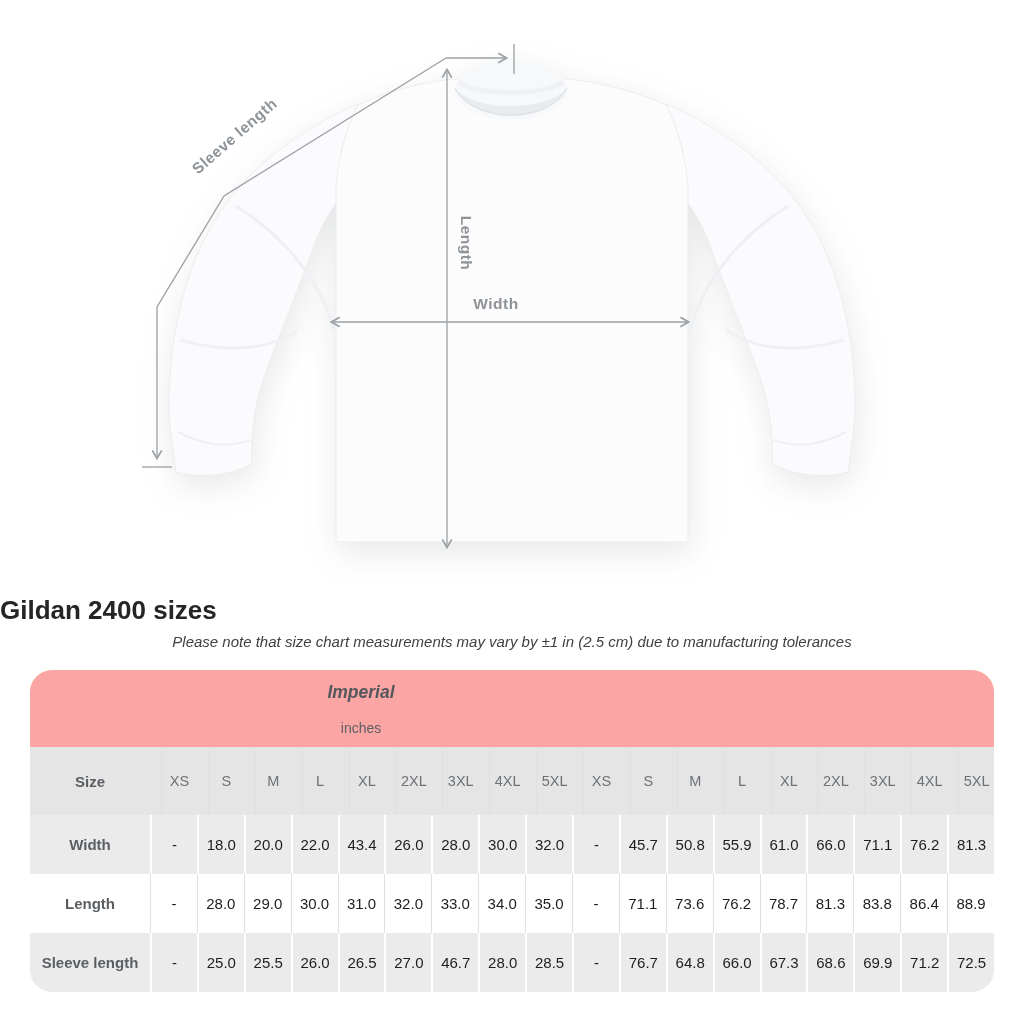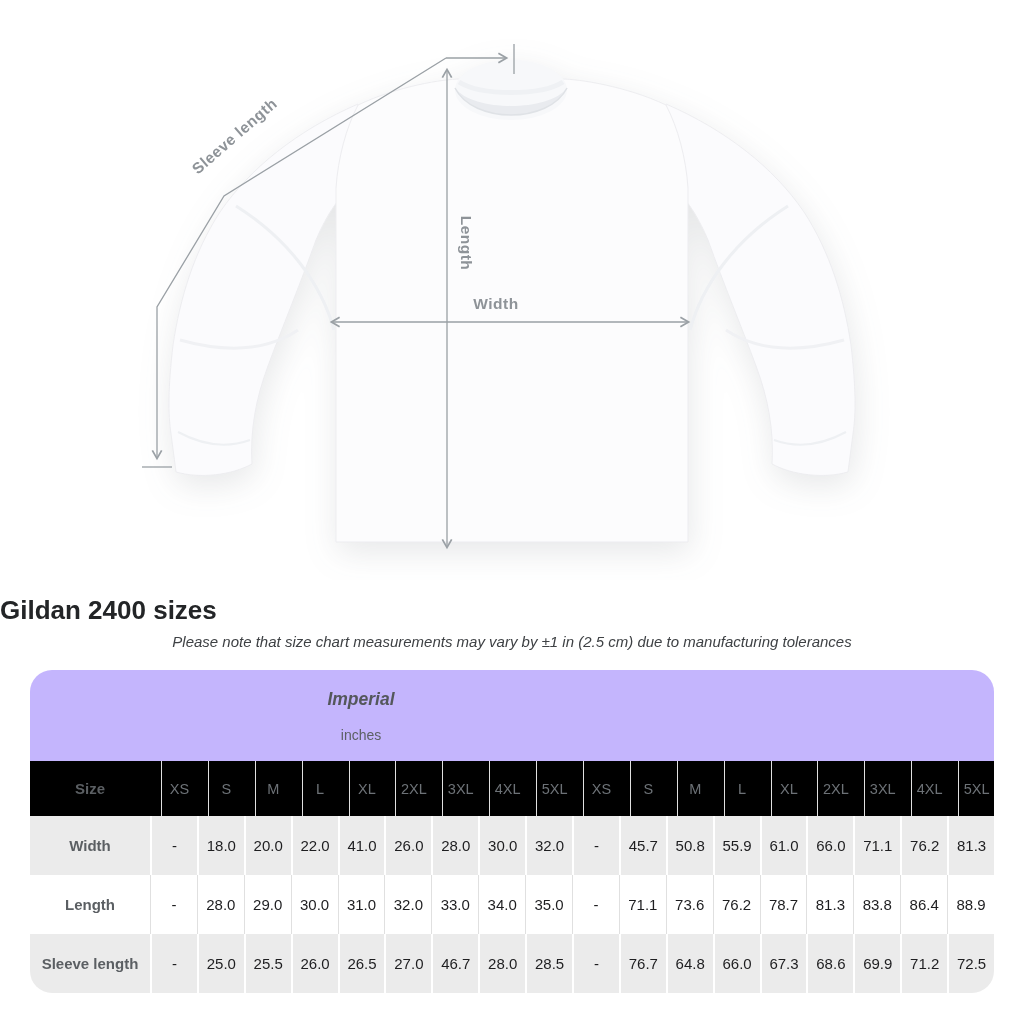"Imperial" .group-row { background: #c4b5fd -> #fca5a5; height: 91px -> 77px }
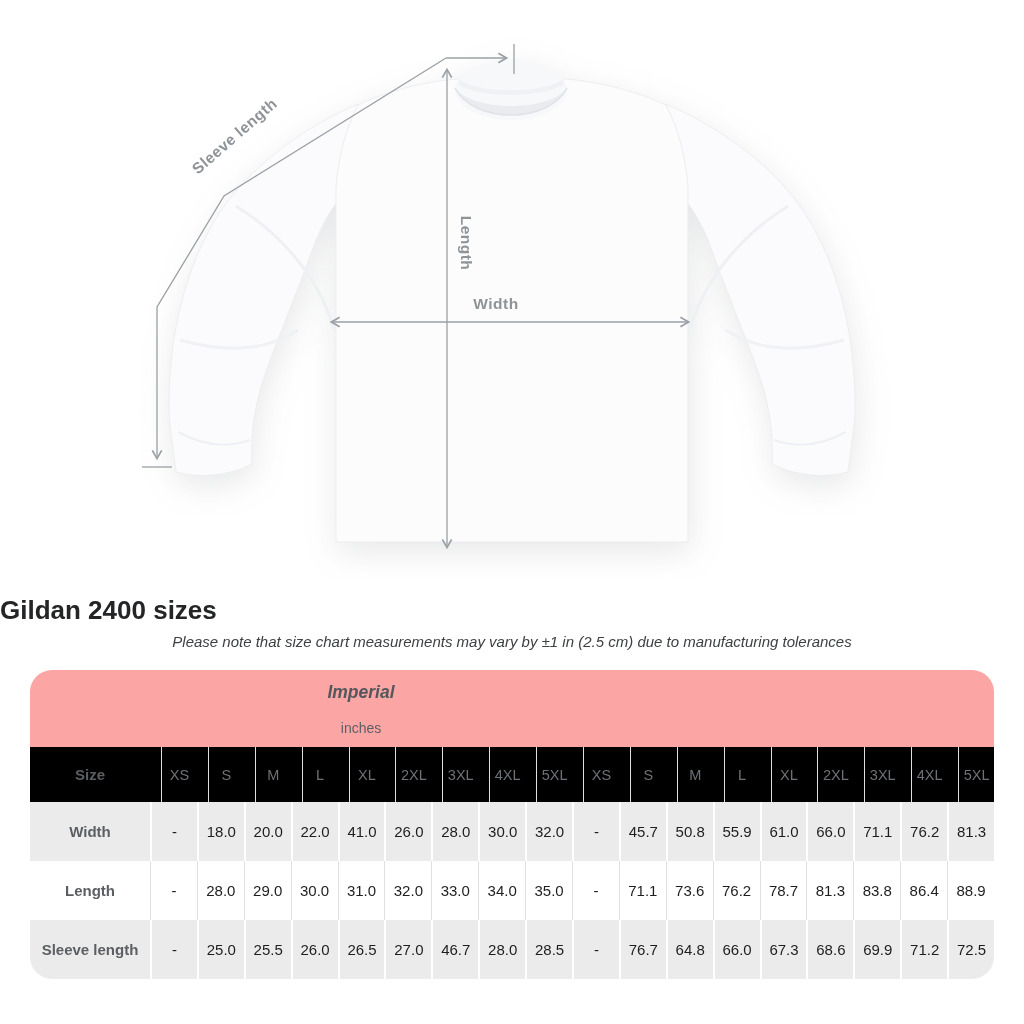"Size" .header-row { background: #000000 -> #e5e5e5; height: 55px -> 68px }
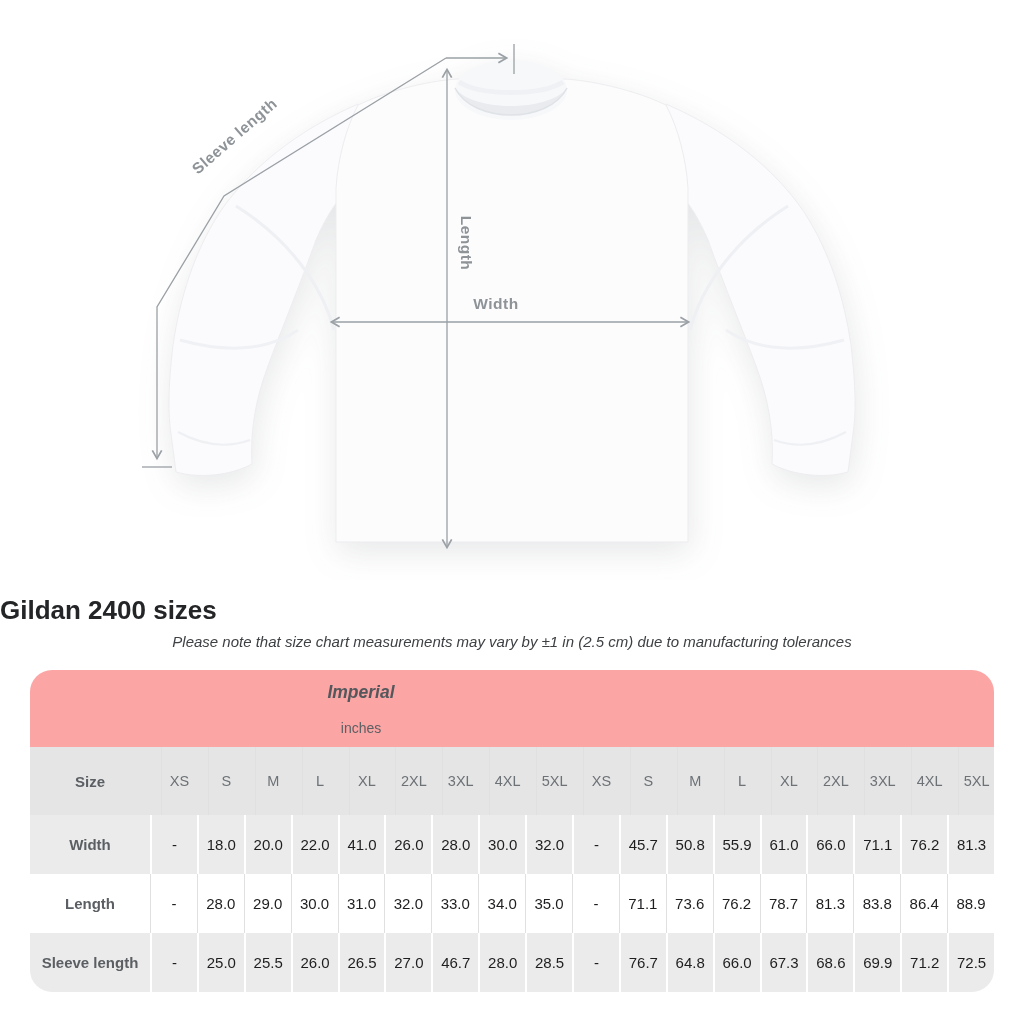"41.0" div.cell { text: 41.0 -> 43.4 }
